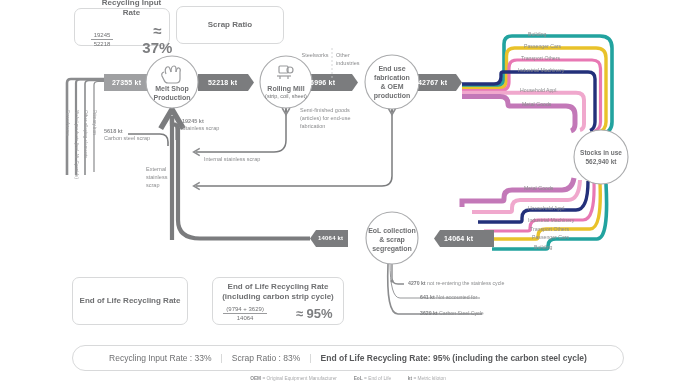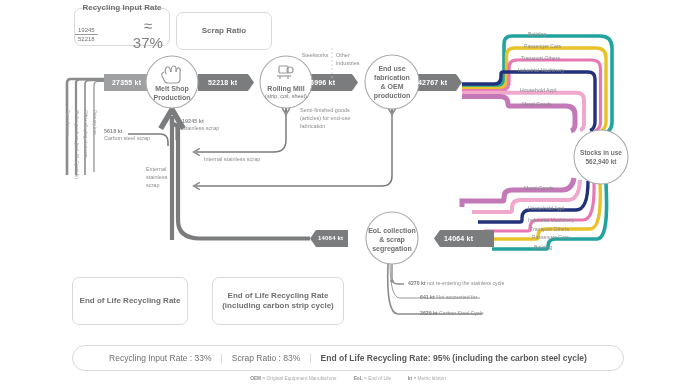"Recycling Input Rate" div.box { padding-left: none -> 19px }
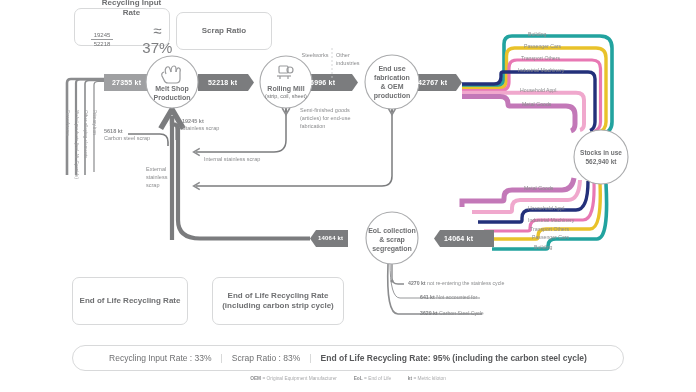"≈ 37%" .eq { font-weight: 400 -> 700 }
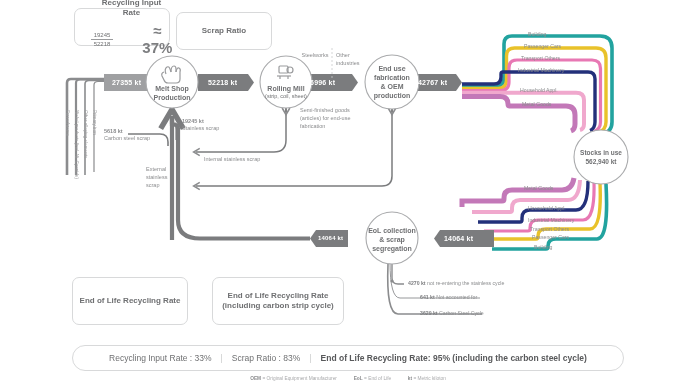"Scrap Ratio" div.box { top: 12px -> 6px; width: 96px -> 108px }
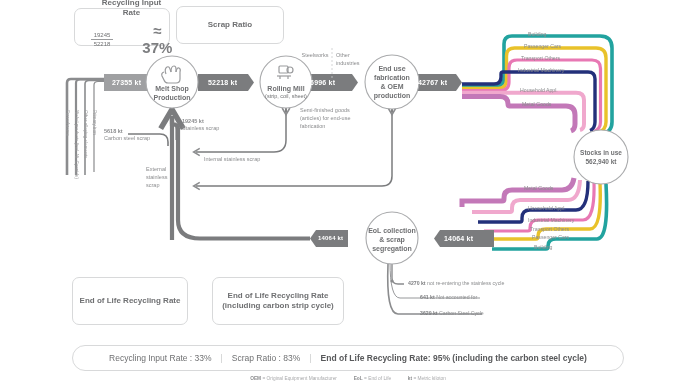"≈ 95%" div.frac-row { html: none -> <div> <span> <span>(9794 + 3629)</span> <span>14064</span> </span> <span>≈ 95%</span> </div> }
